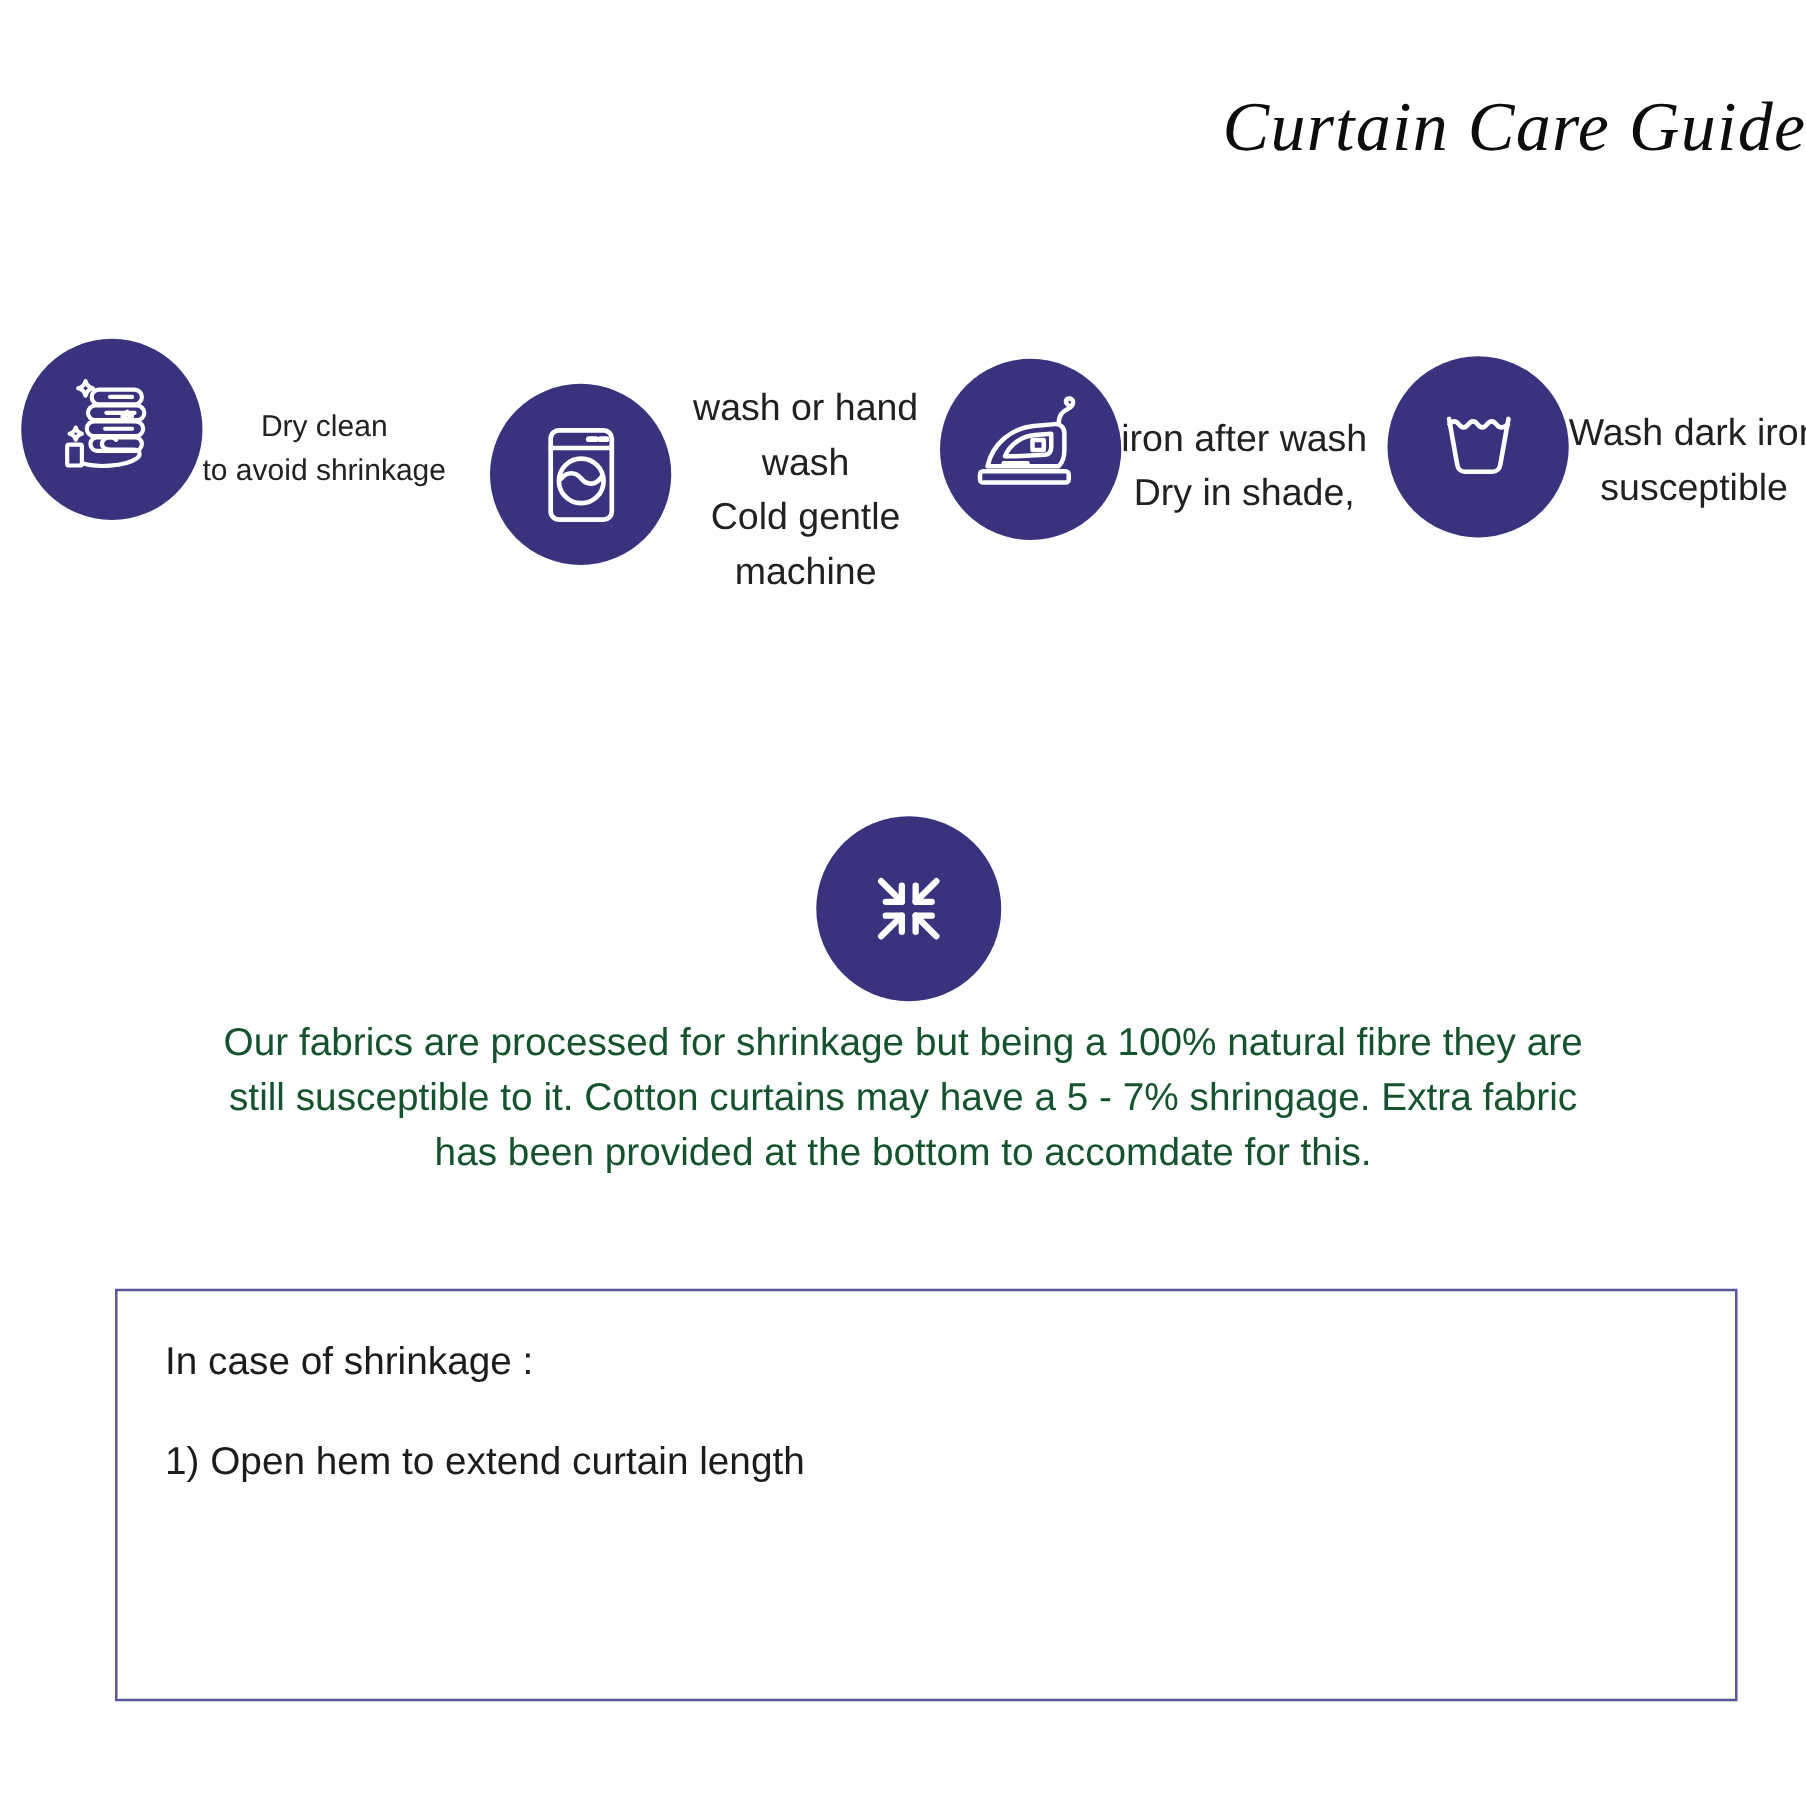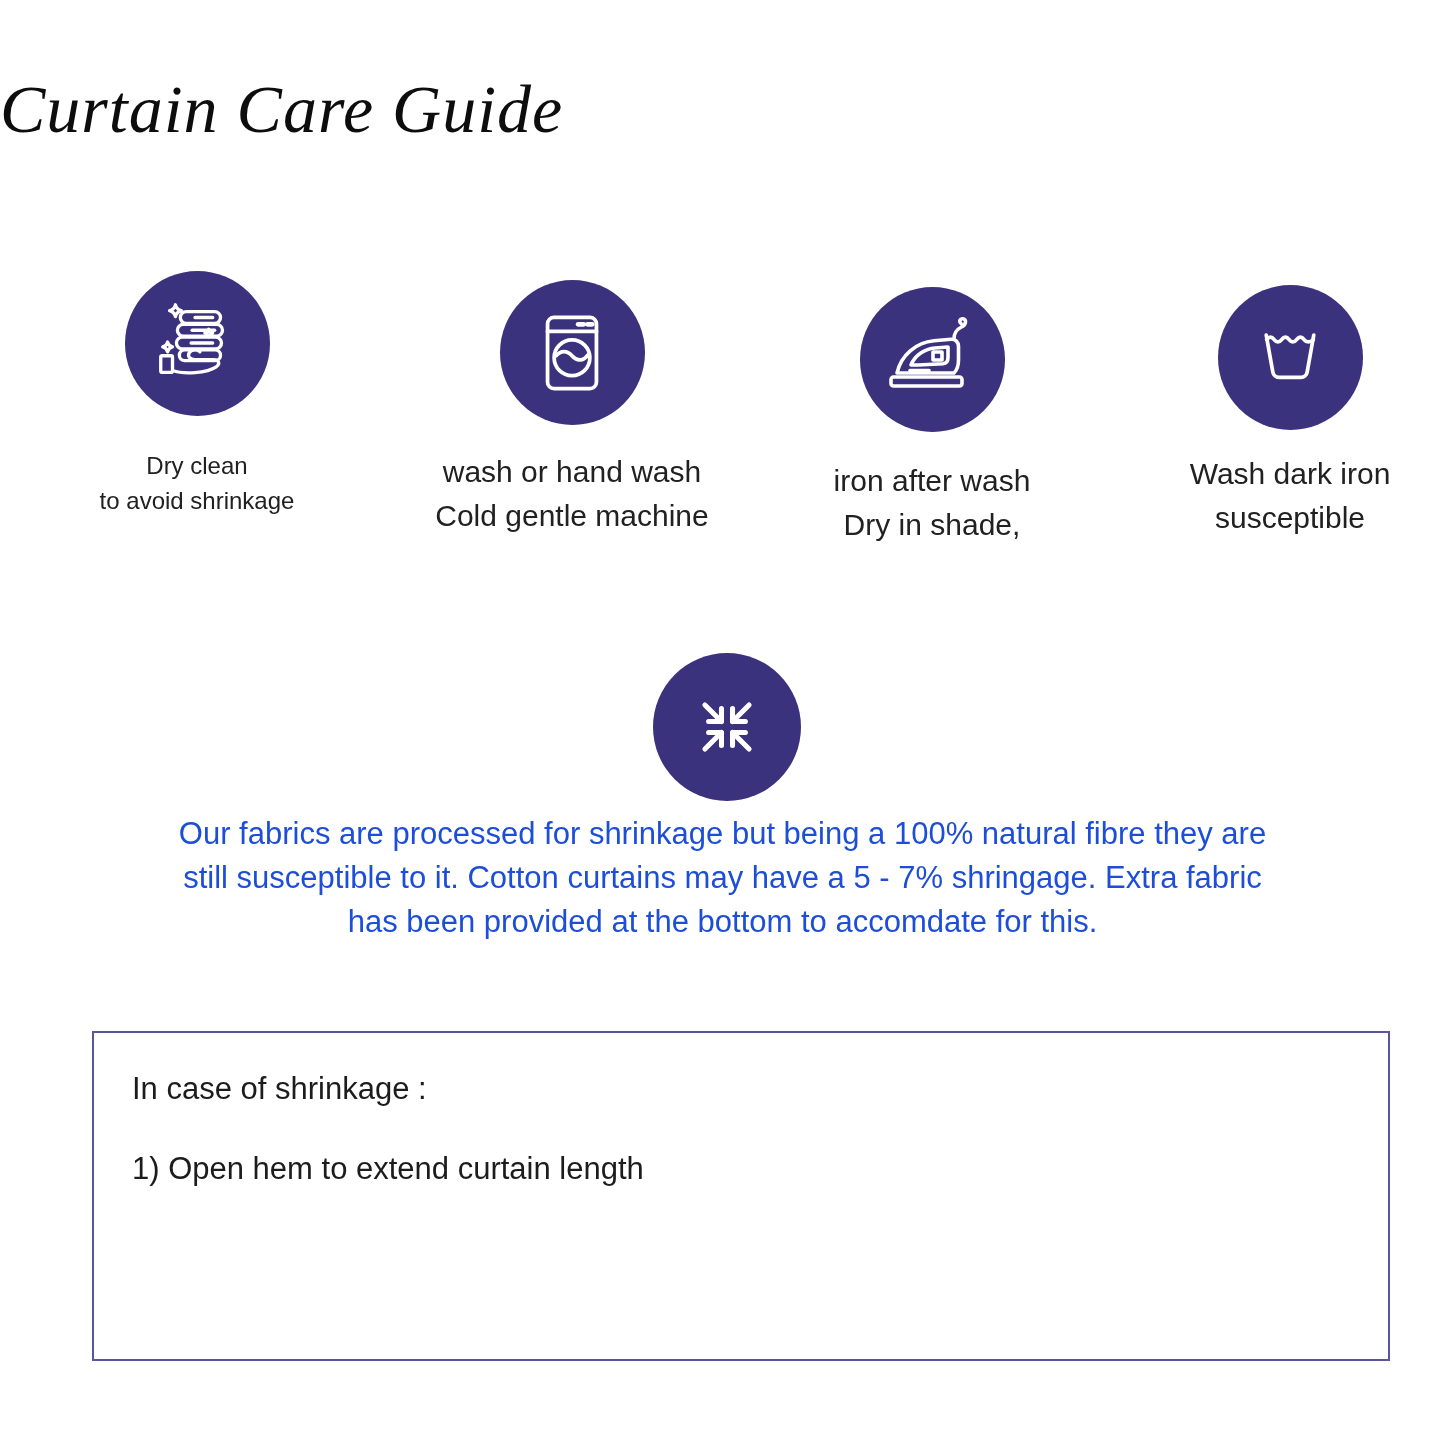"Curtain Care Guide" .title { font-size: 68px -> 56px; text-align: left -> right }
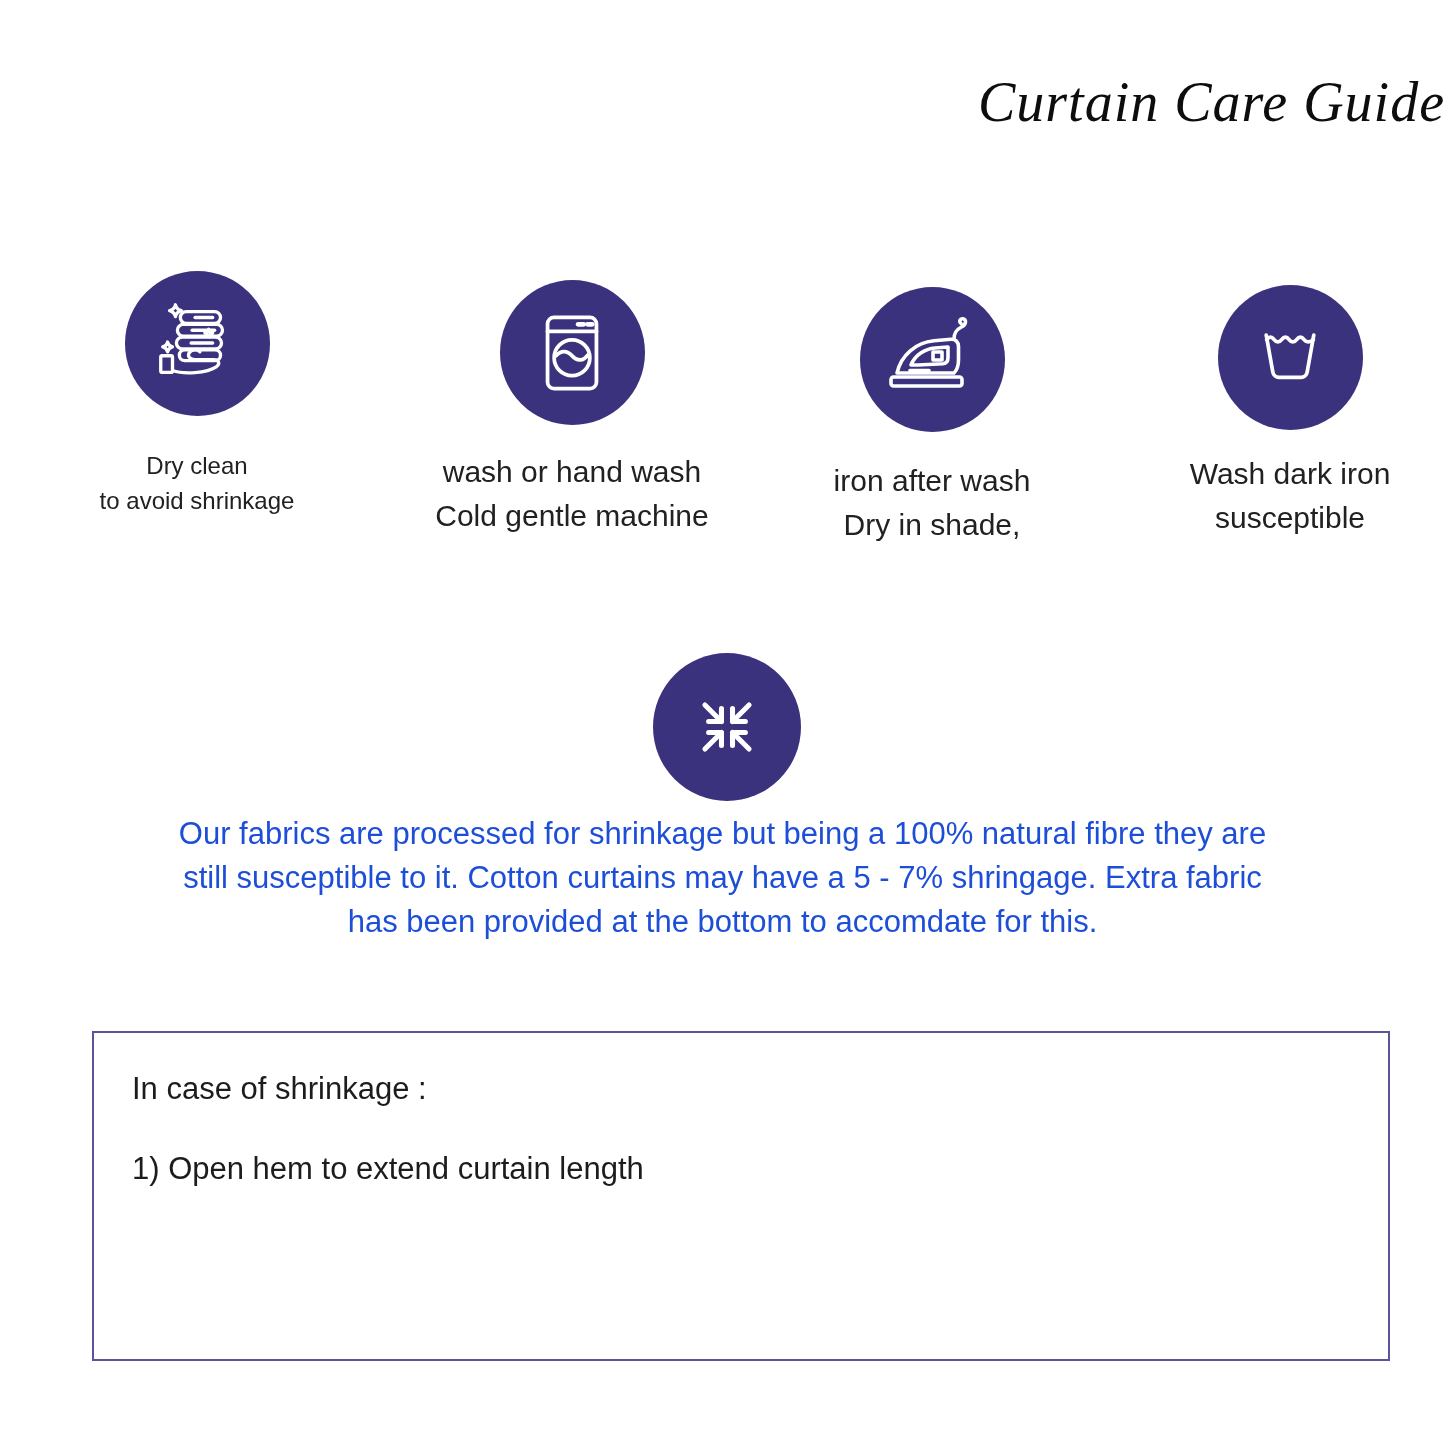"Dry clean" .care-col { flex-direction: column -> row }
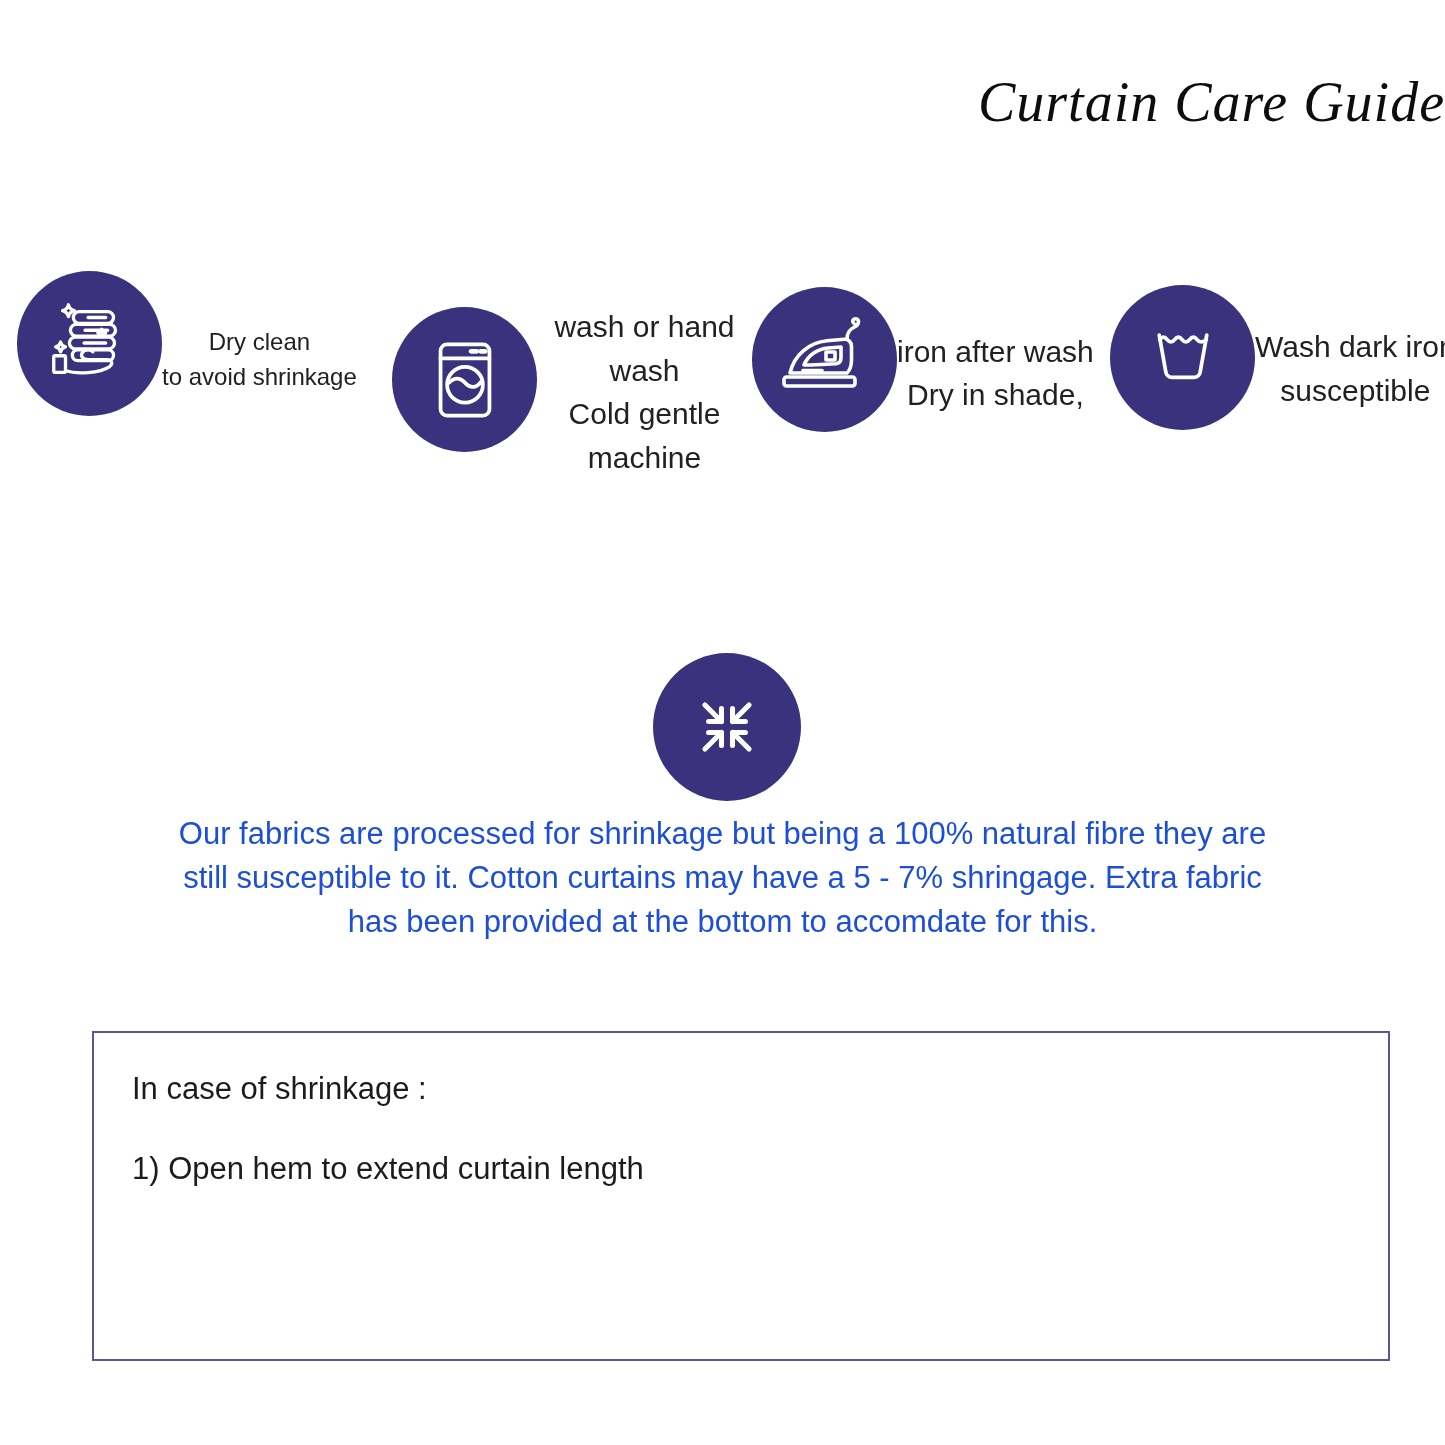"Our fabrics are processed for" .paragraph { color: #1d4ed8 -> #14532d }
